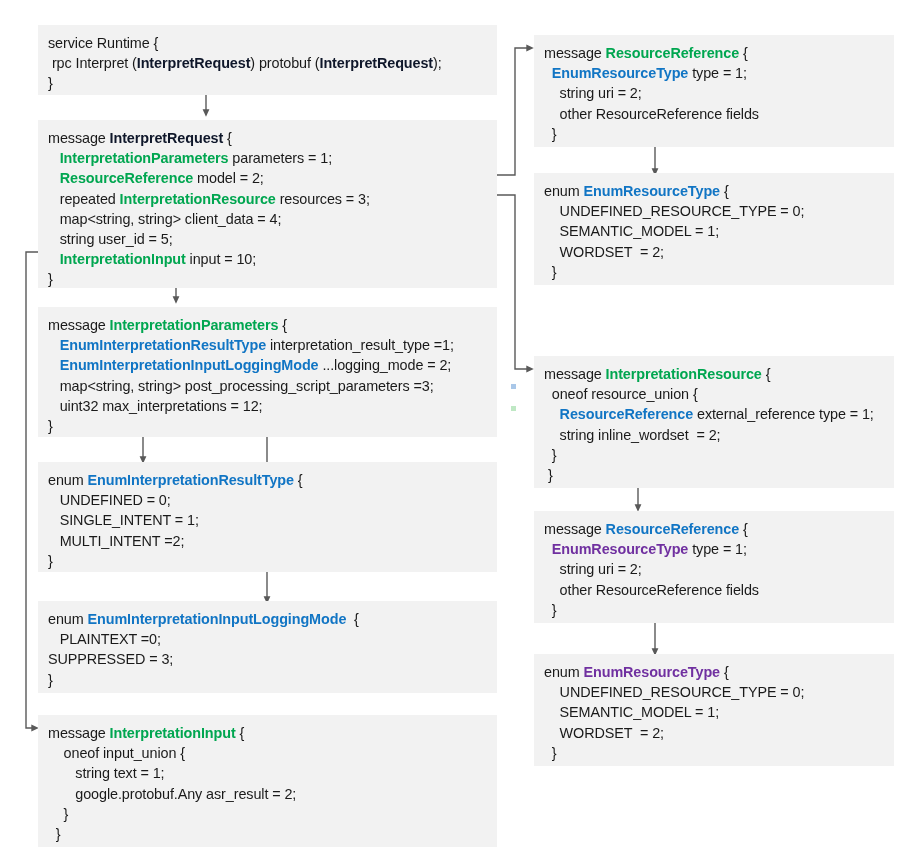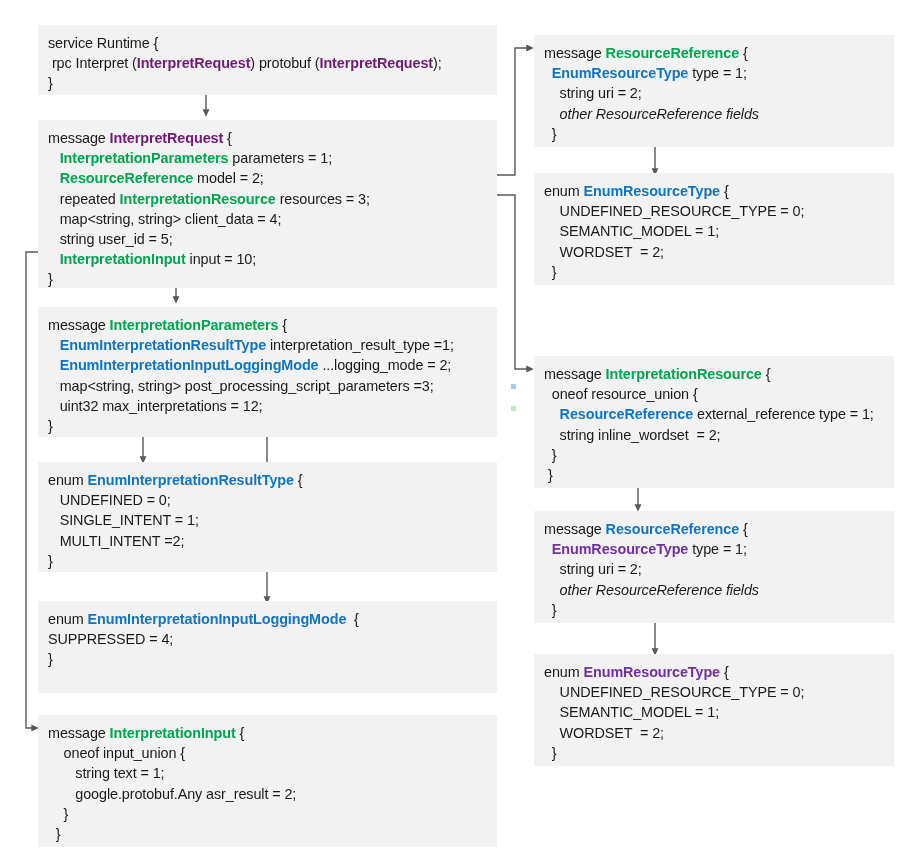"InterpretRequest" .red { color: #701a75 -> #0f172a }
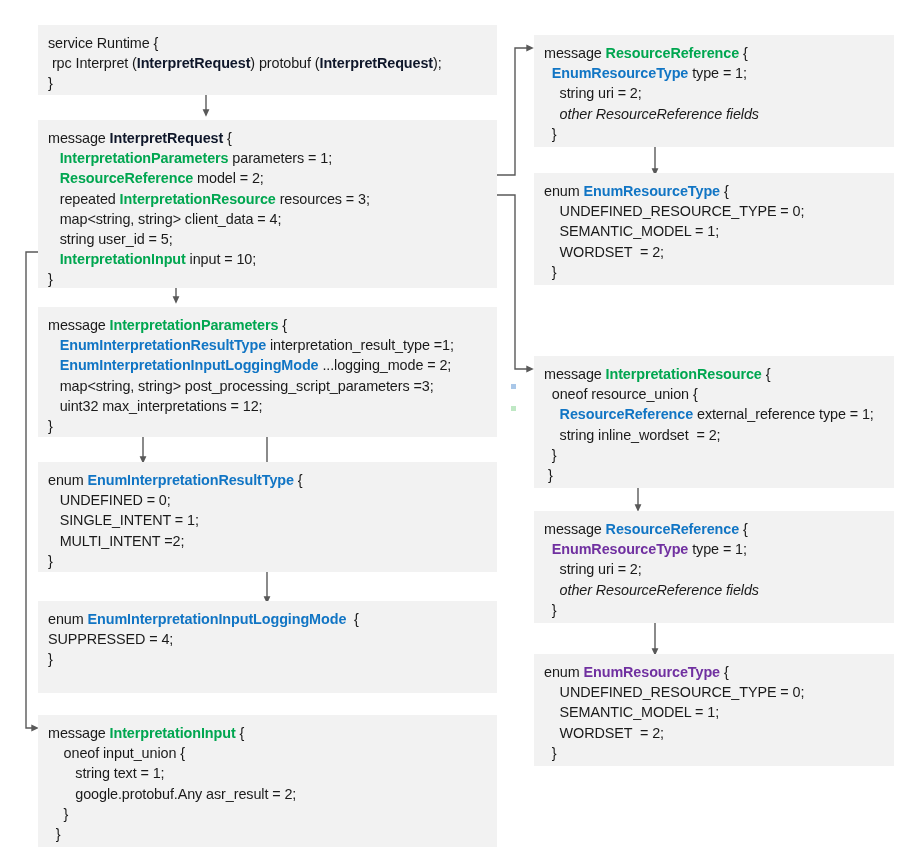"other ResourceReference fields" .ital { font-style: italic -> none }
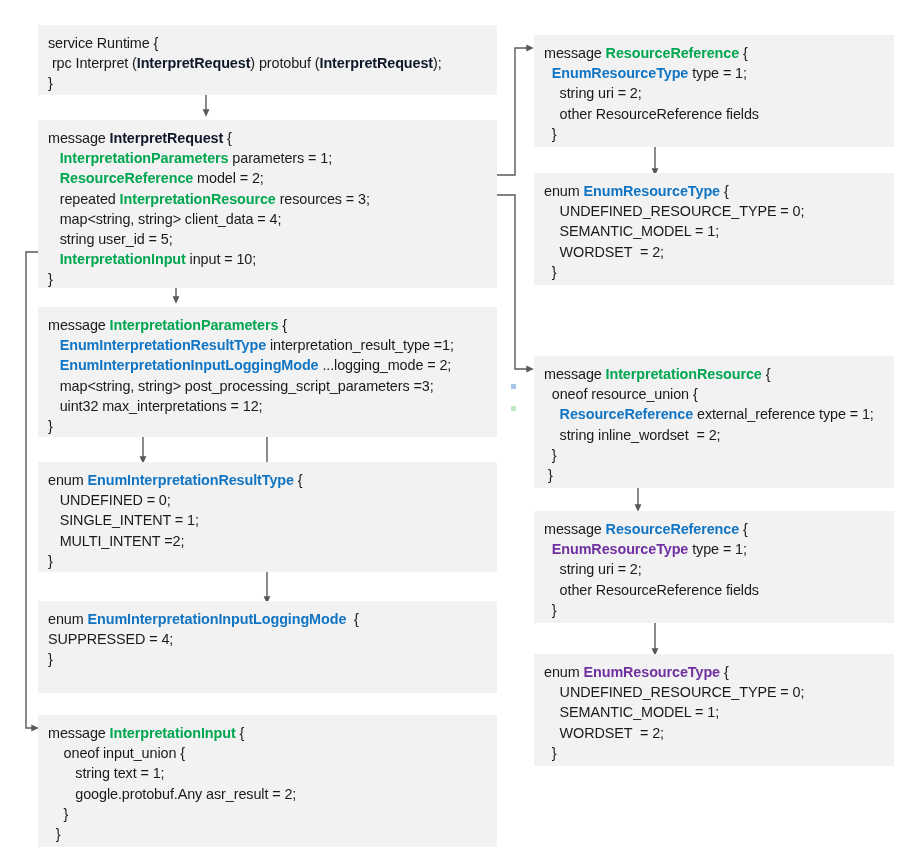"PLAINTEXT =0;" span.ln { html: none -> <span><span> PLAINTEXT =0;</span></span> }
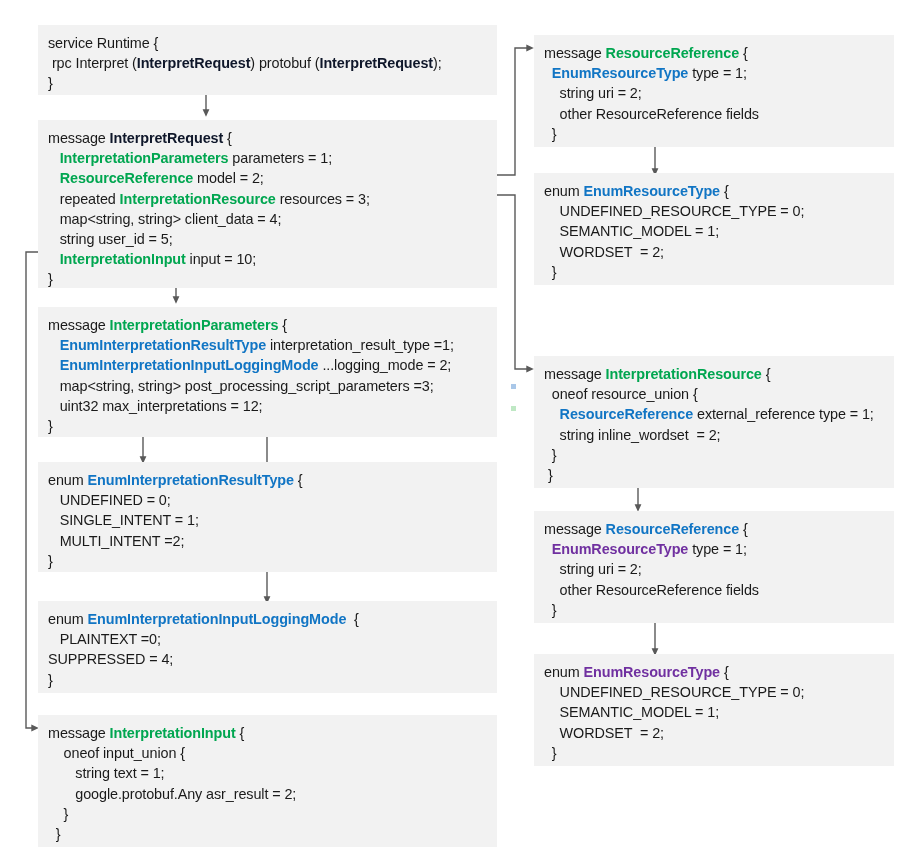"SUPPRESSED = 4;" span.kw { text: 4 -> 3 }
